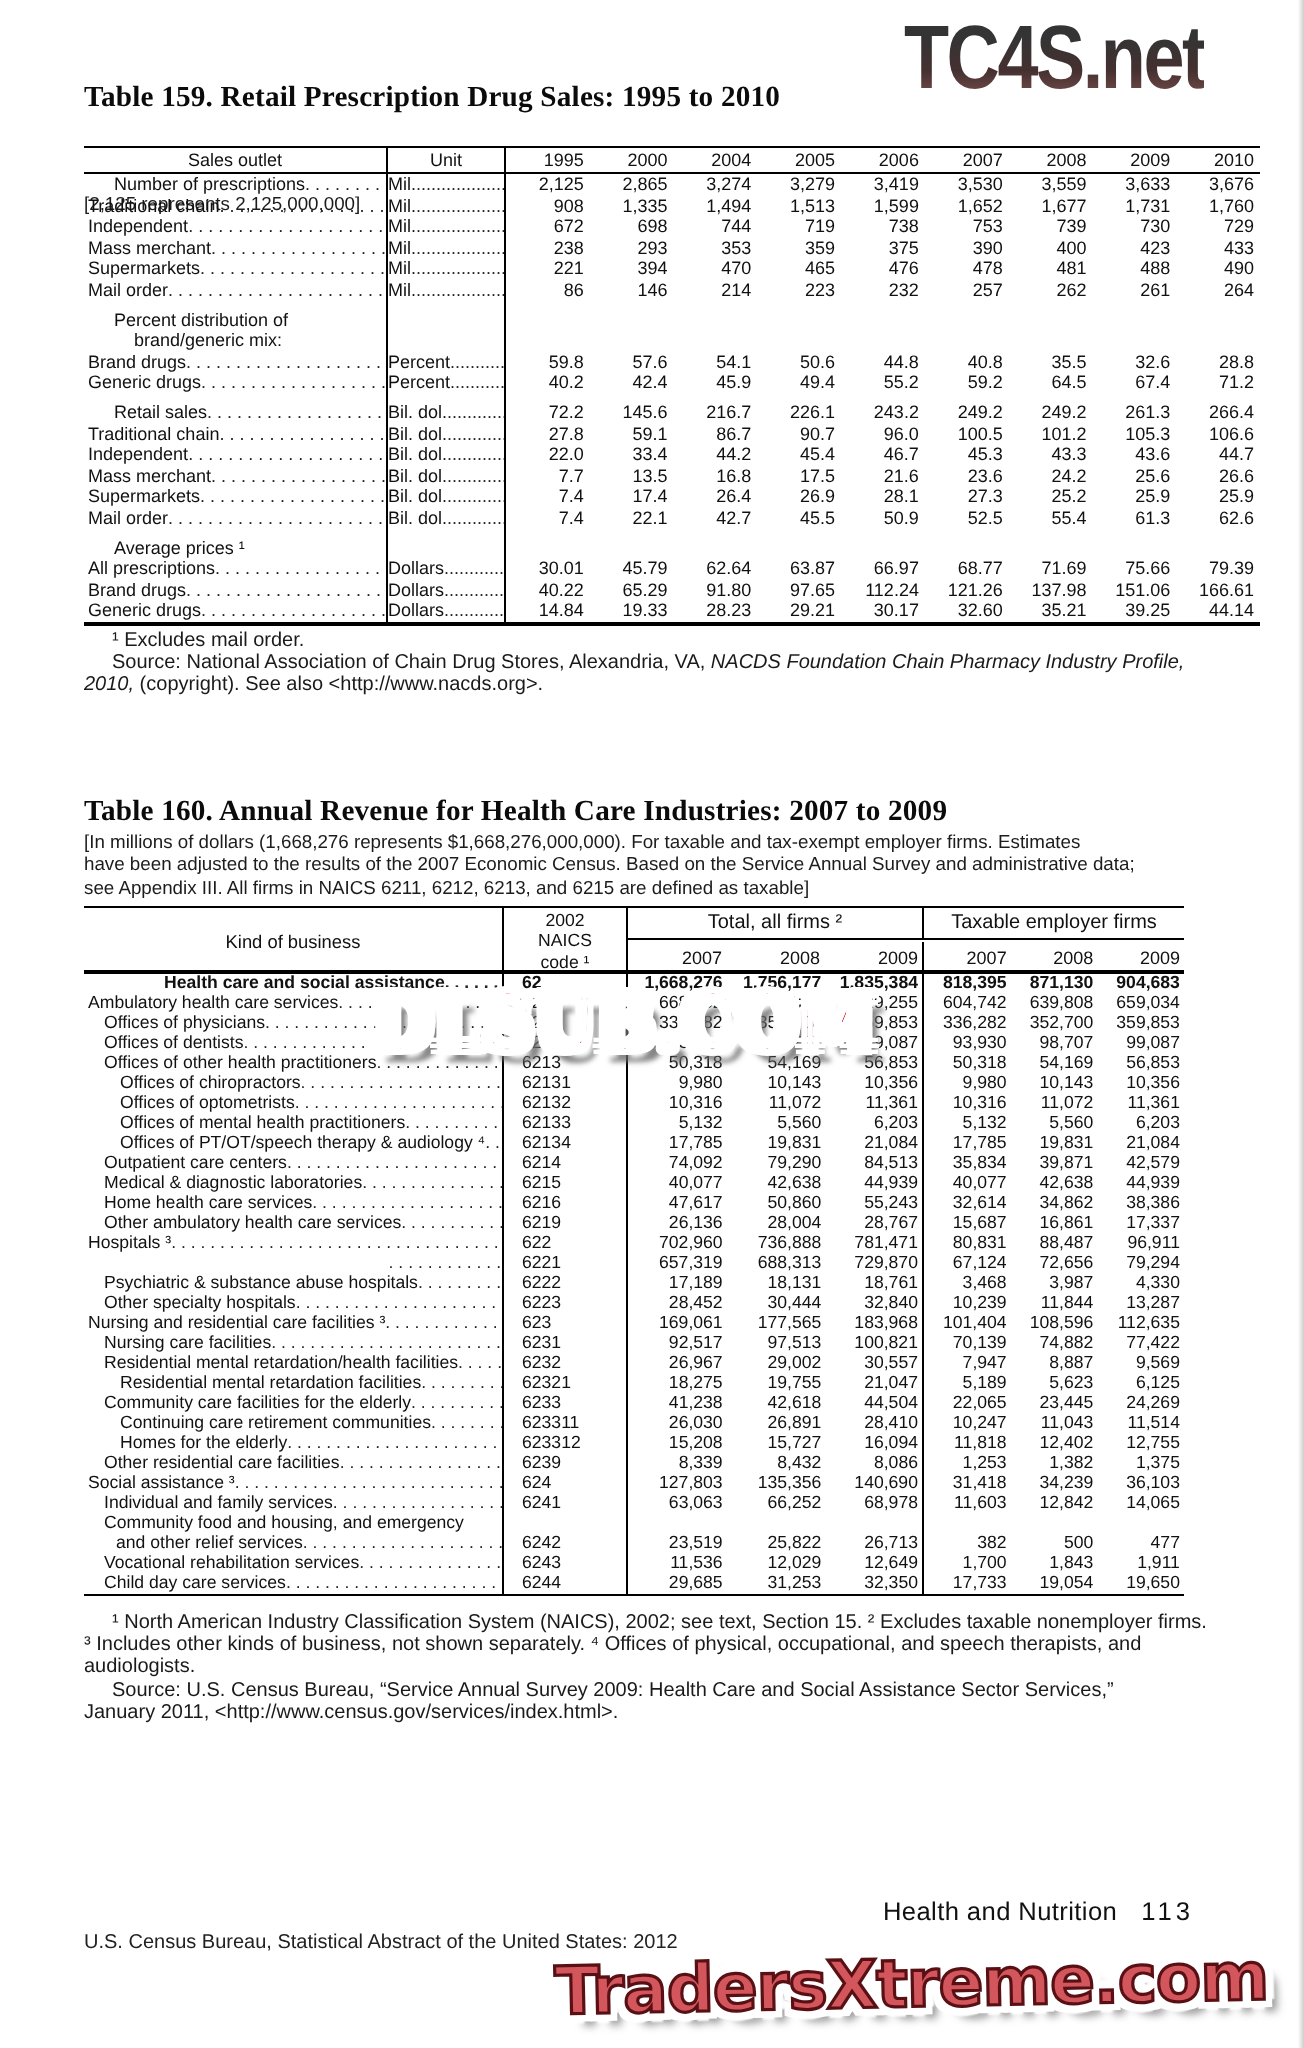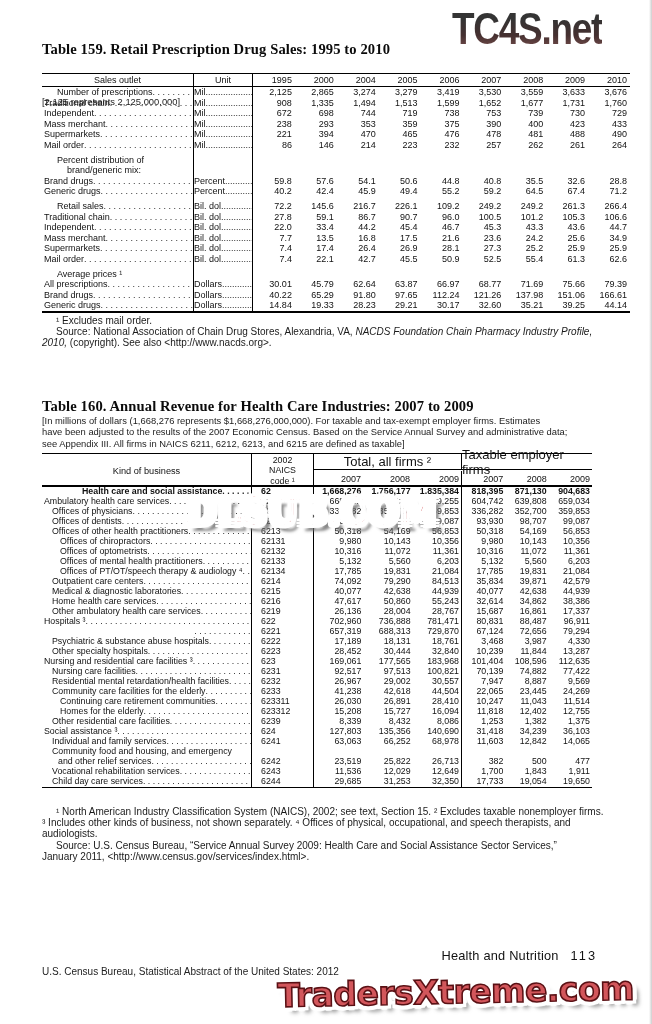"109.2" div.c-val { text: 109.2 -> 243.2 }
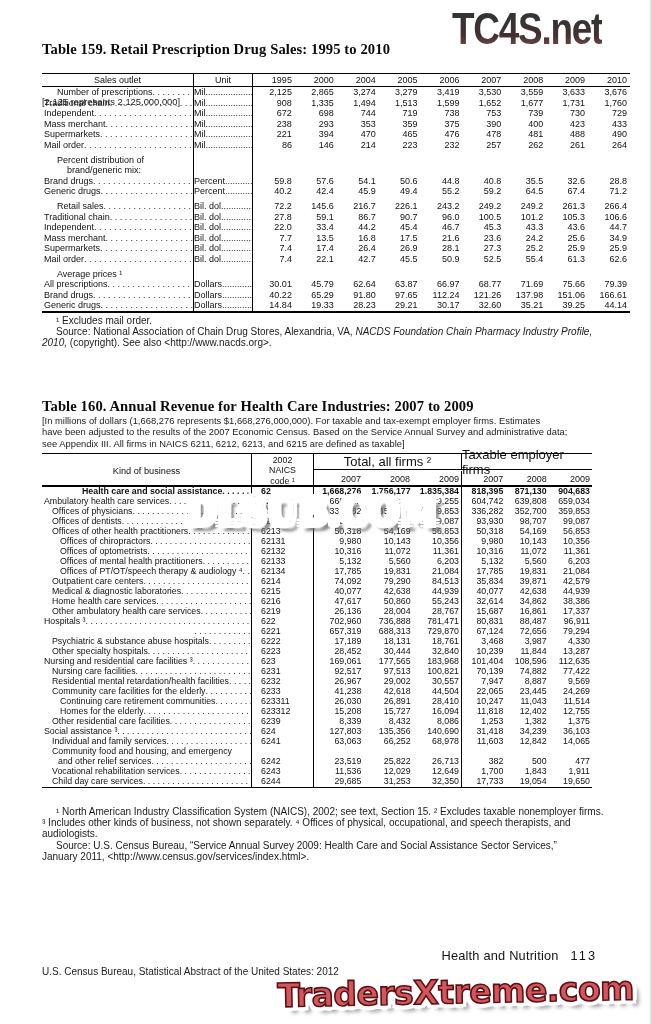"34.9" div.c-val { text: 34.9 -> 26.6 }
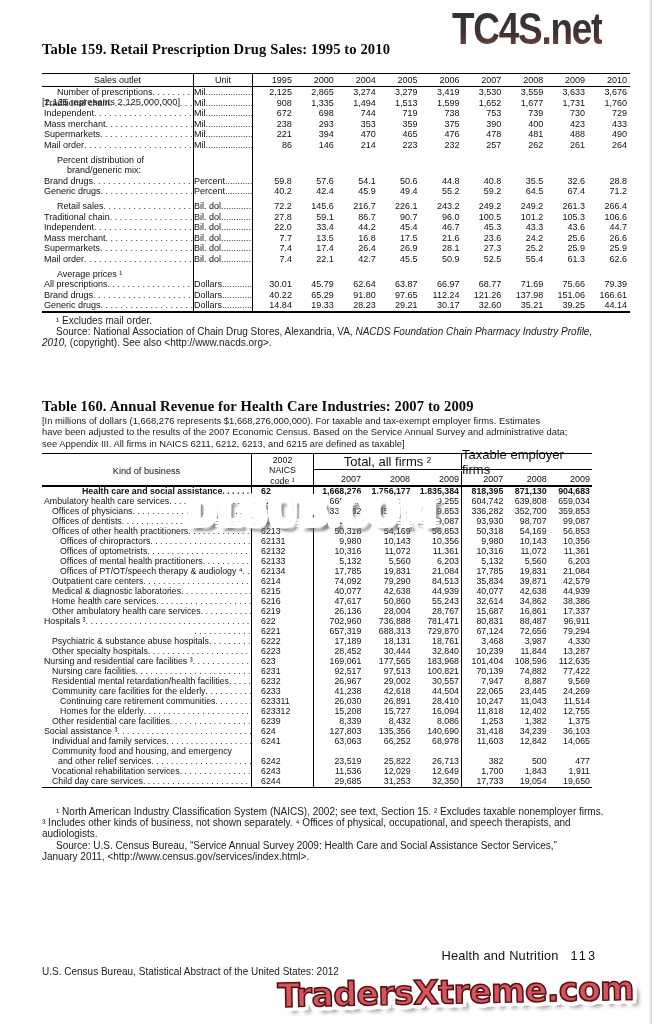"Total, all firms ²" .h-grp { font-size: 13px -> 10px }
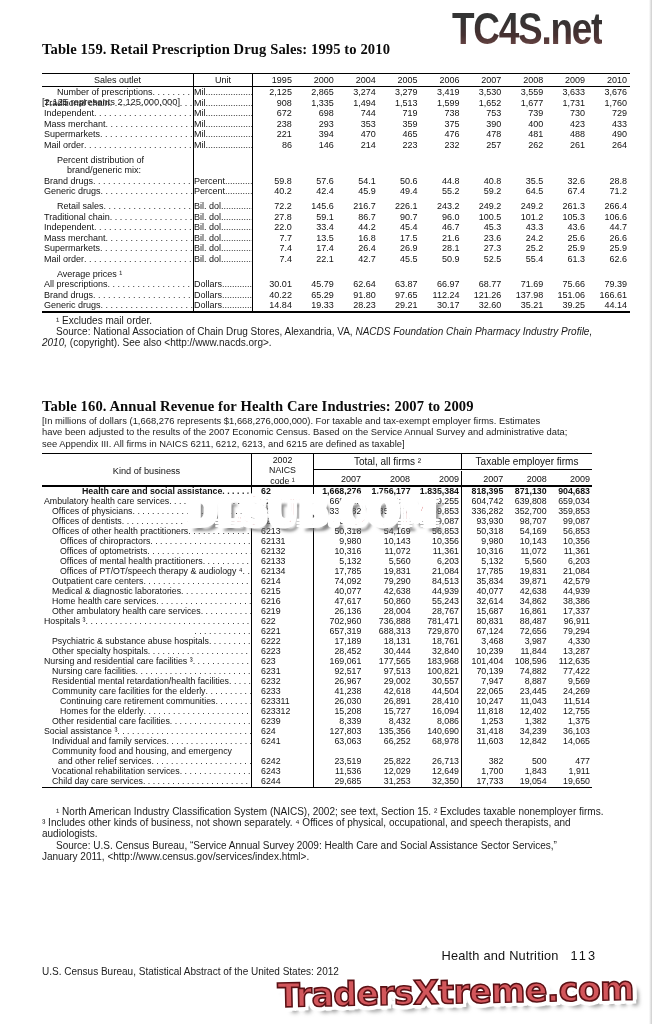"Residential mental retardation" div.t-row { html: none -> <div> <div> <span>Residential mental retardation facilities</span> <span></span> </div> <div>62321</div> <div>18,275</div> <div>19,755</div> <div>21,047</div> <div>5,189</div> <div>5,623</div> <div>6,125</div> </div> }
